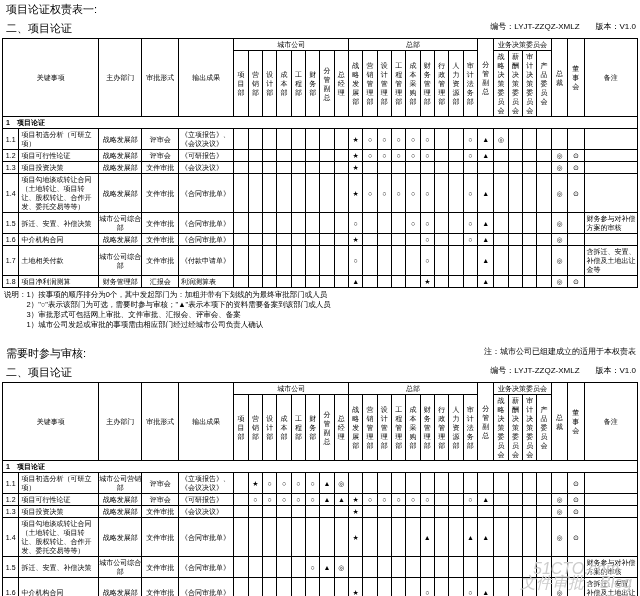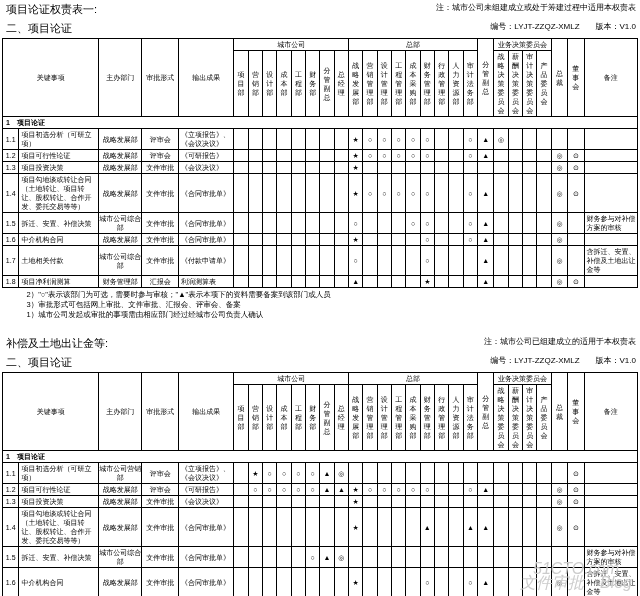"注：城市公司未组建成立或处于筹建过程中适用本权责表" div.r { html: <div> <div>注：城市公司未组建成立或处于筹建过程中适用本权责表</div> </div> -> none }
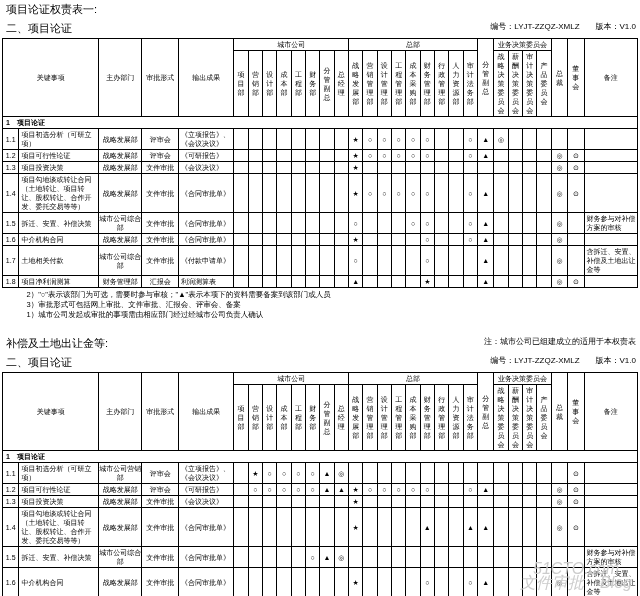"说明：1）按事项的顺序排分为0个，其中发起部门为：加粗并带有下划线的为最终审批部" div { html: none -> <div>说明：1）按事项的顺序排分为0个，其中发起部门为：加粗并带有下划线的为最终审批部门或人员</div> }
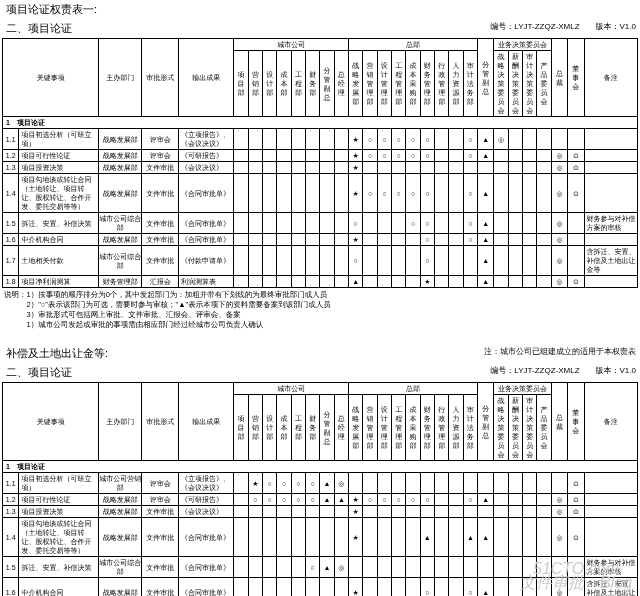"补偿及土地出让金等:" div { text: 补偿及土地出让金等 -> 需要时参与审核 }
